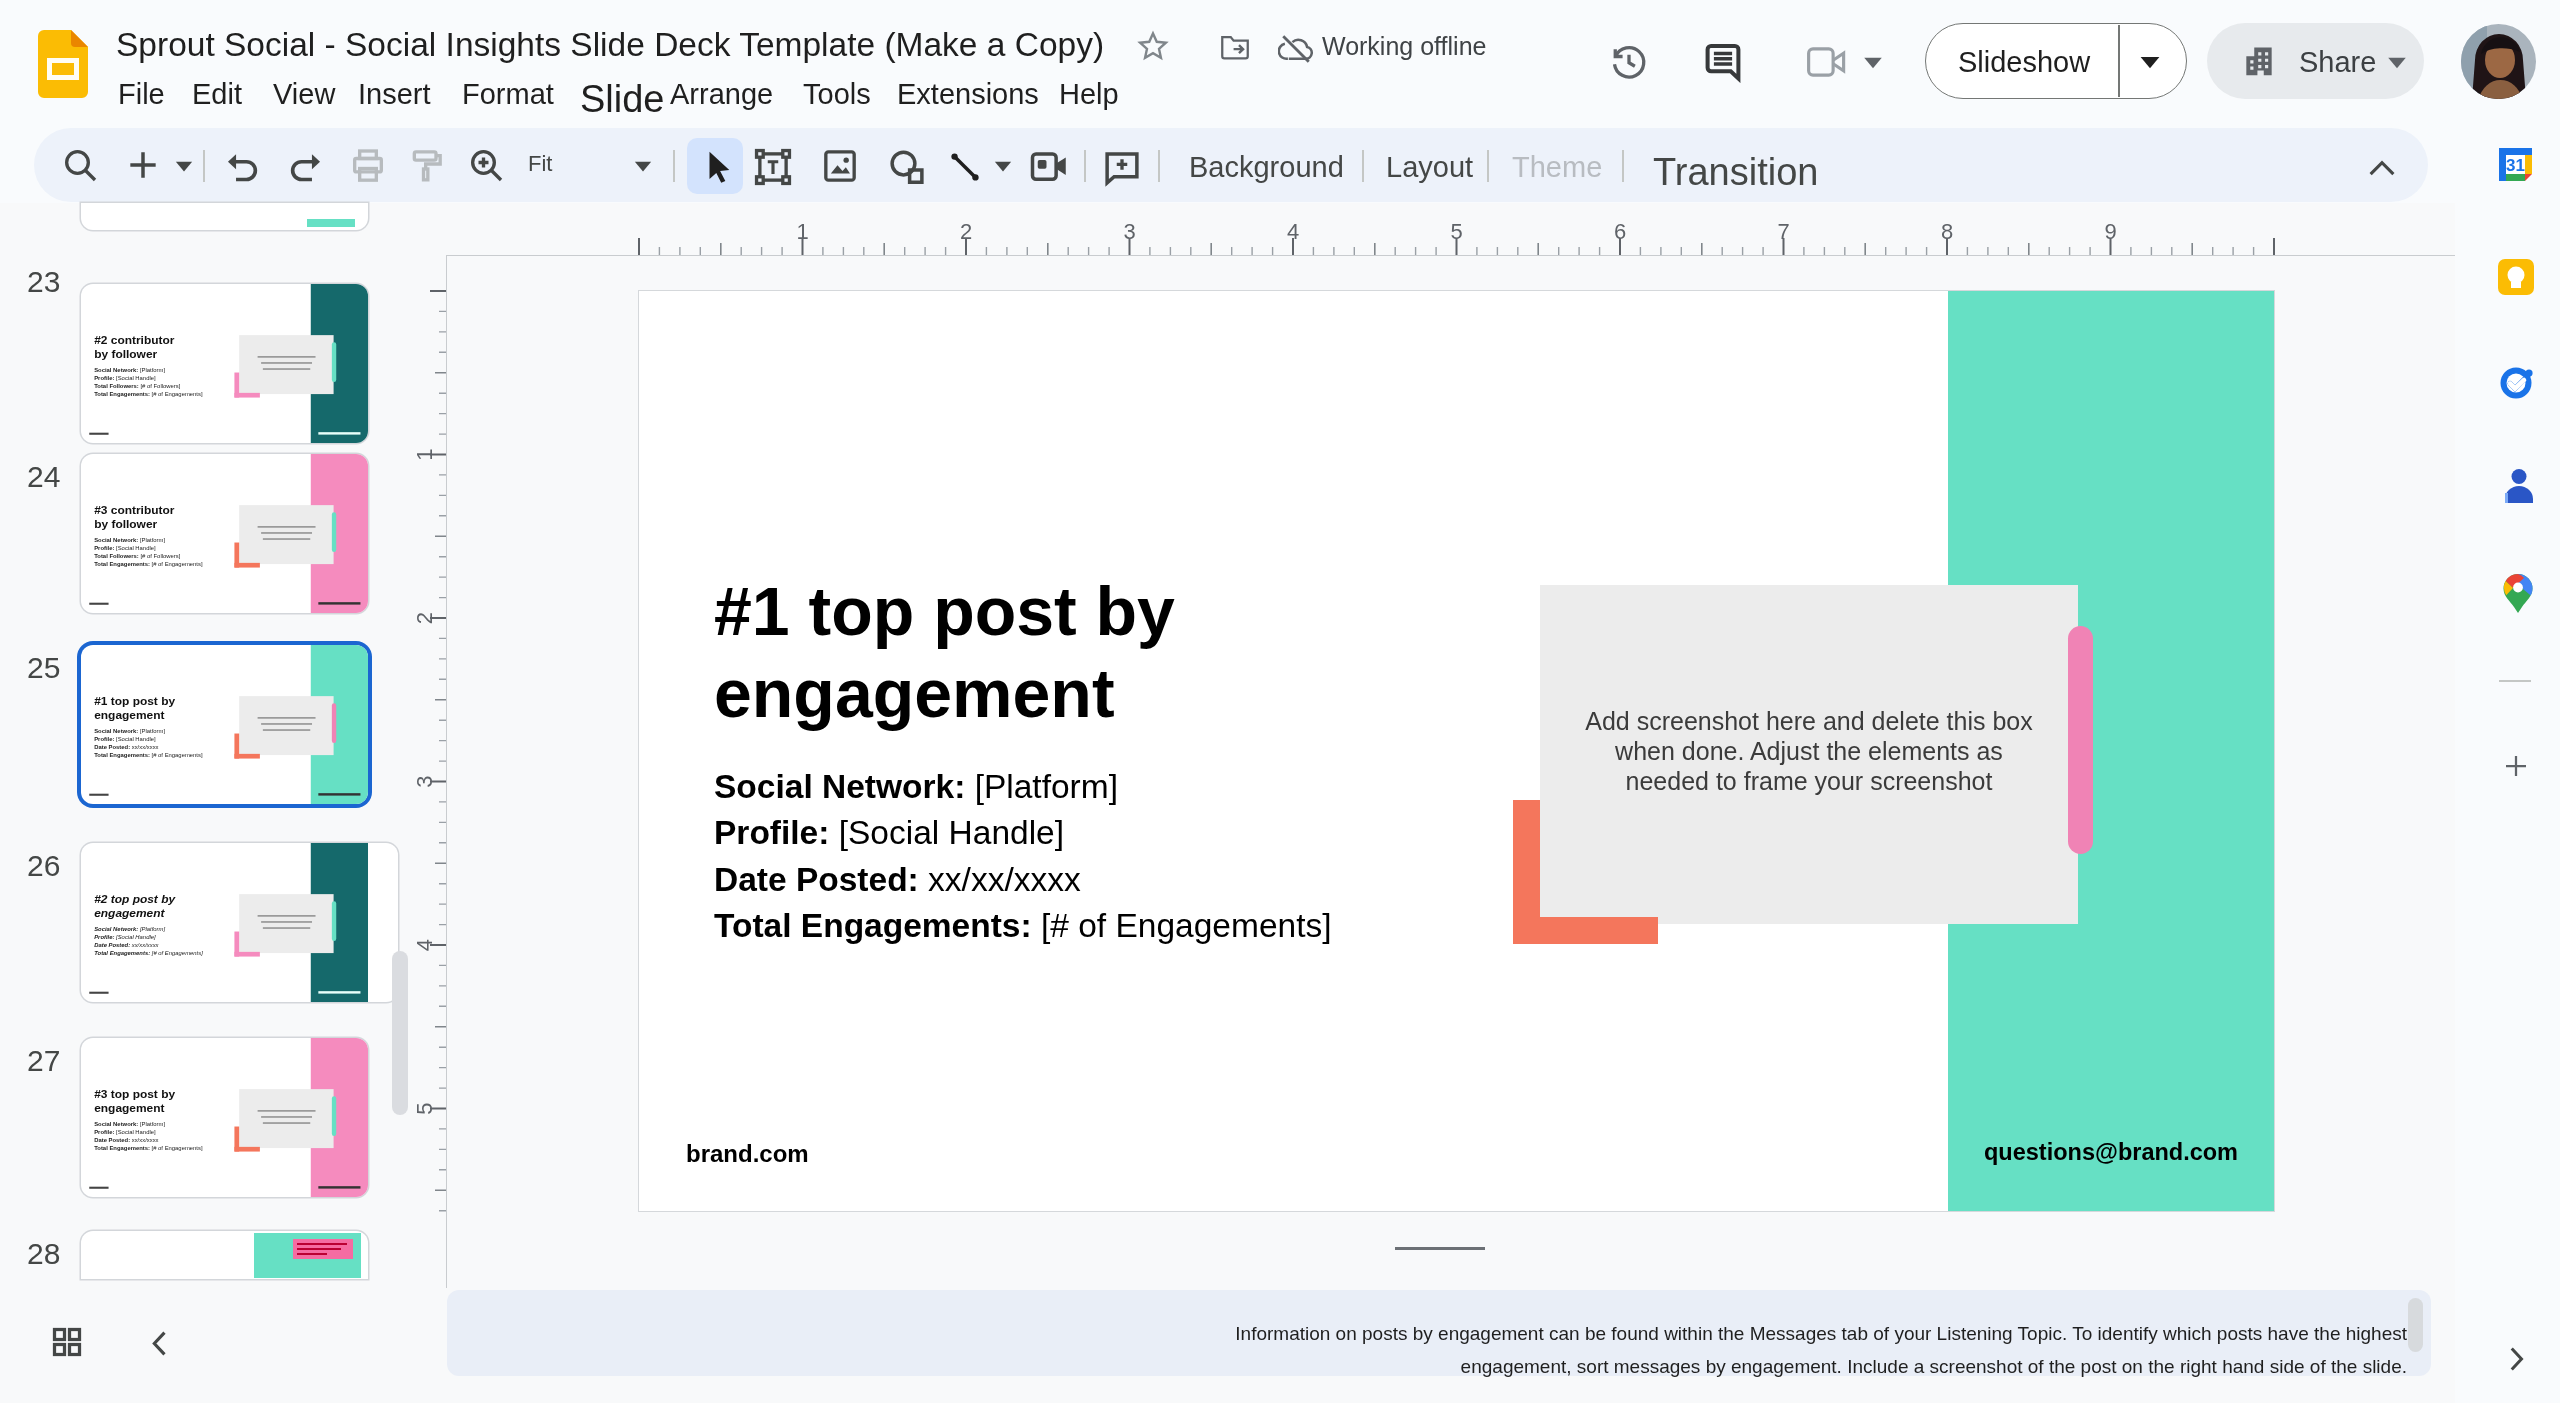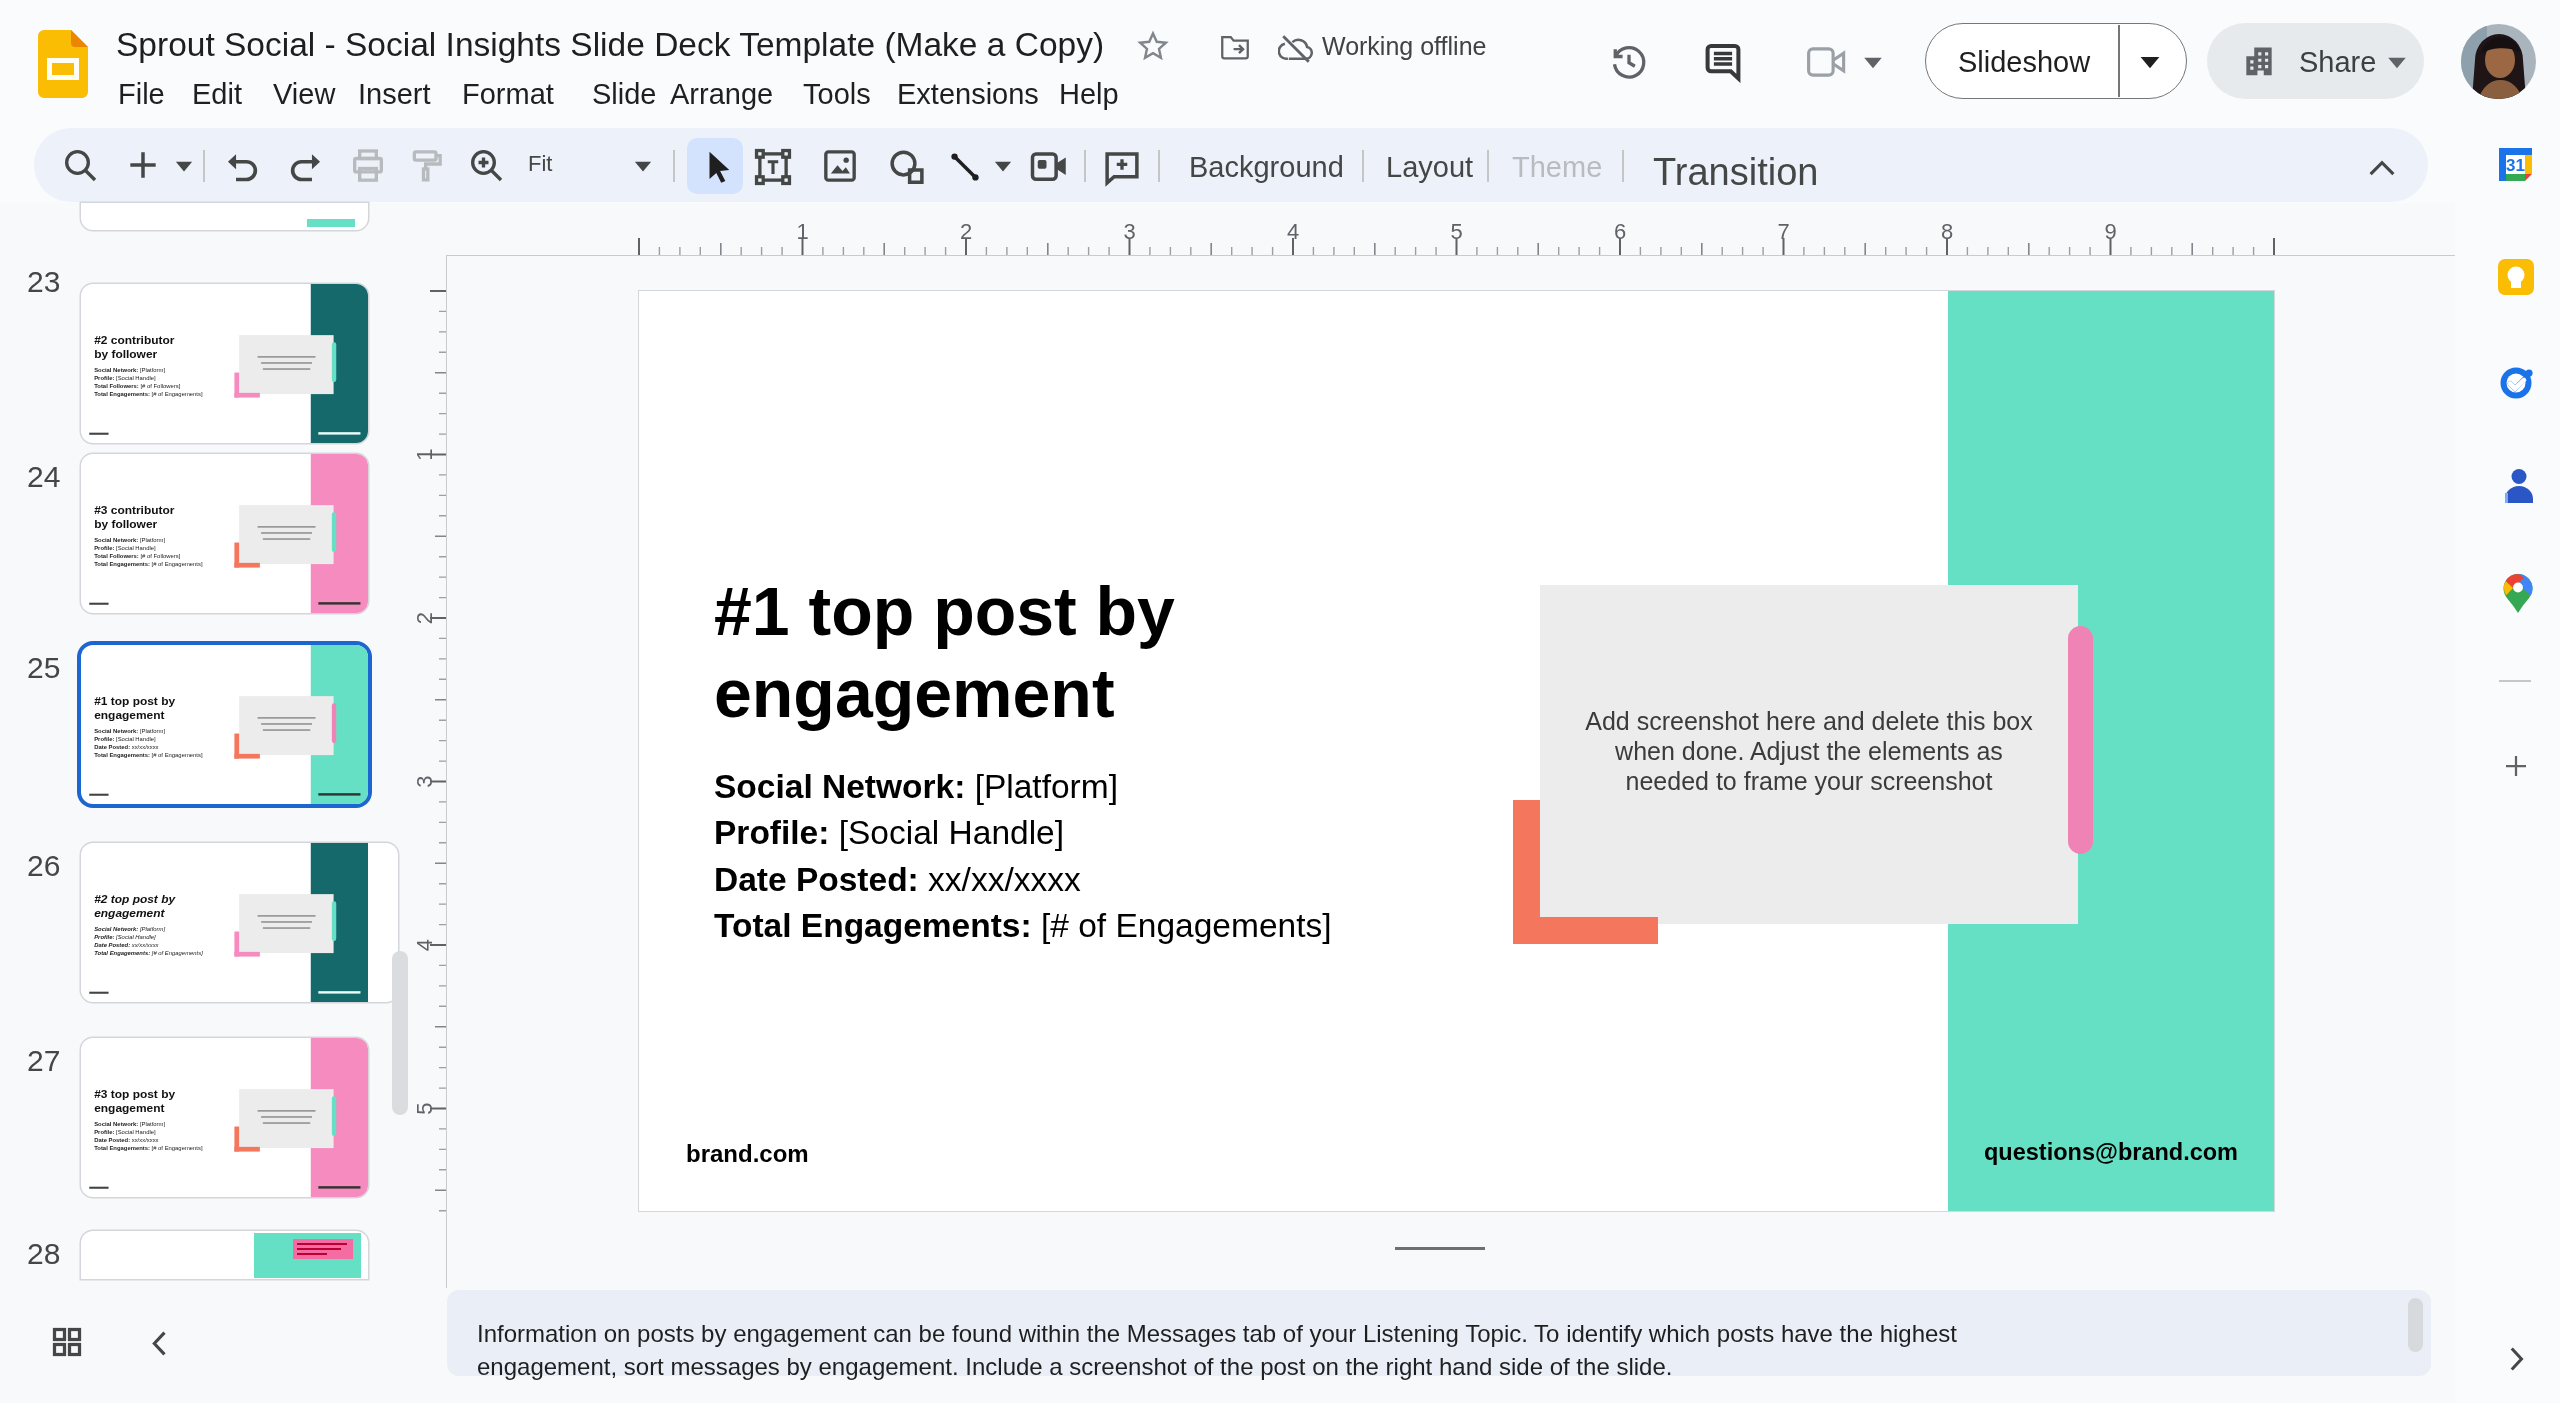"Slide" div.abs { font-size: 29px -> 38px; left: 592px -> 580px }
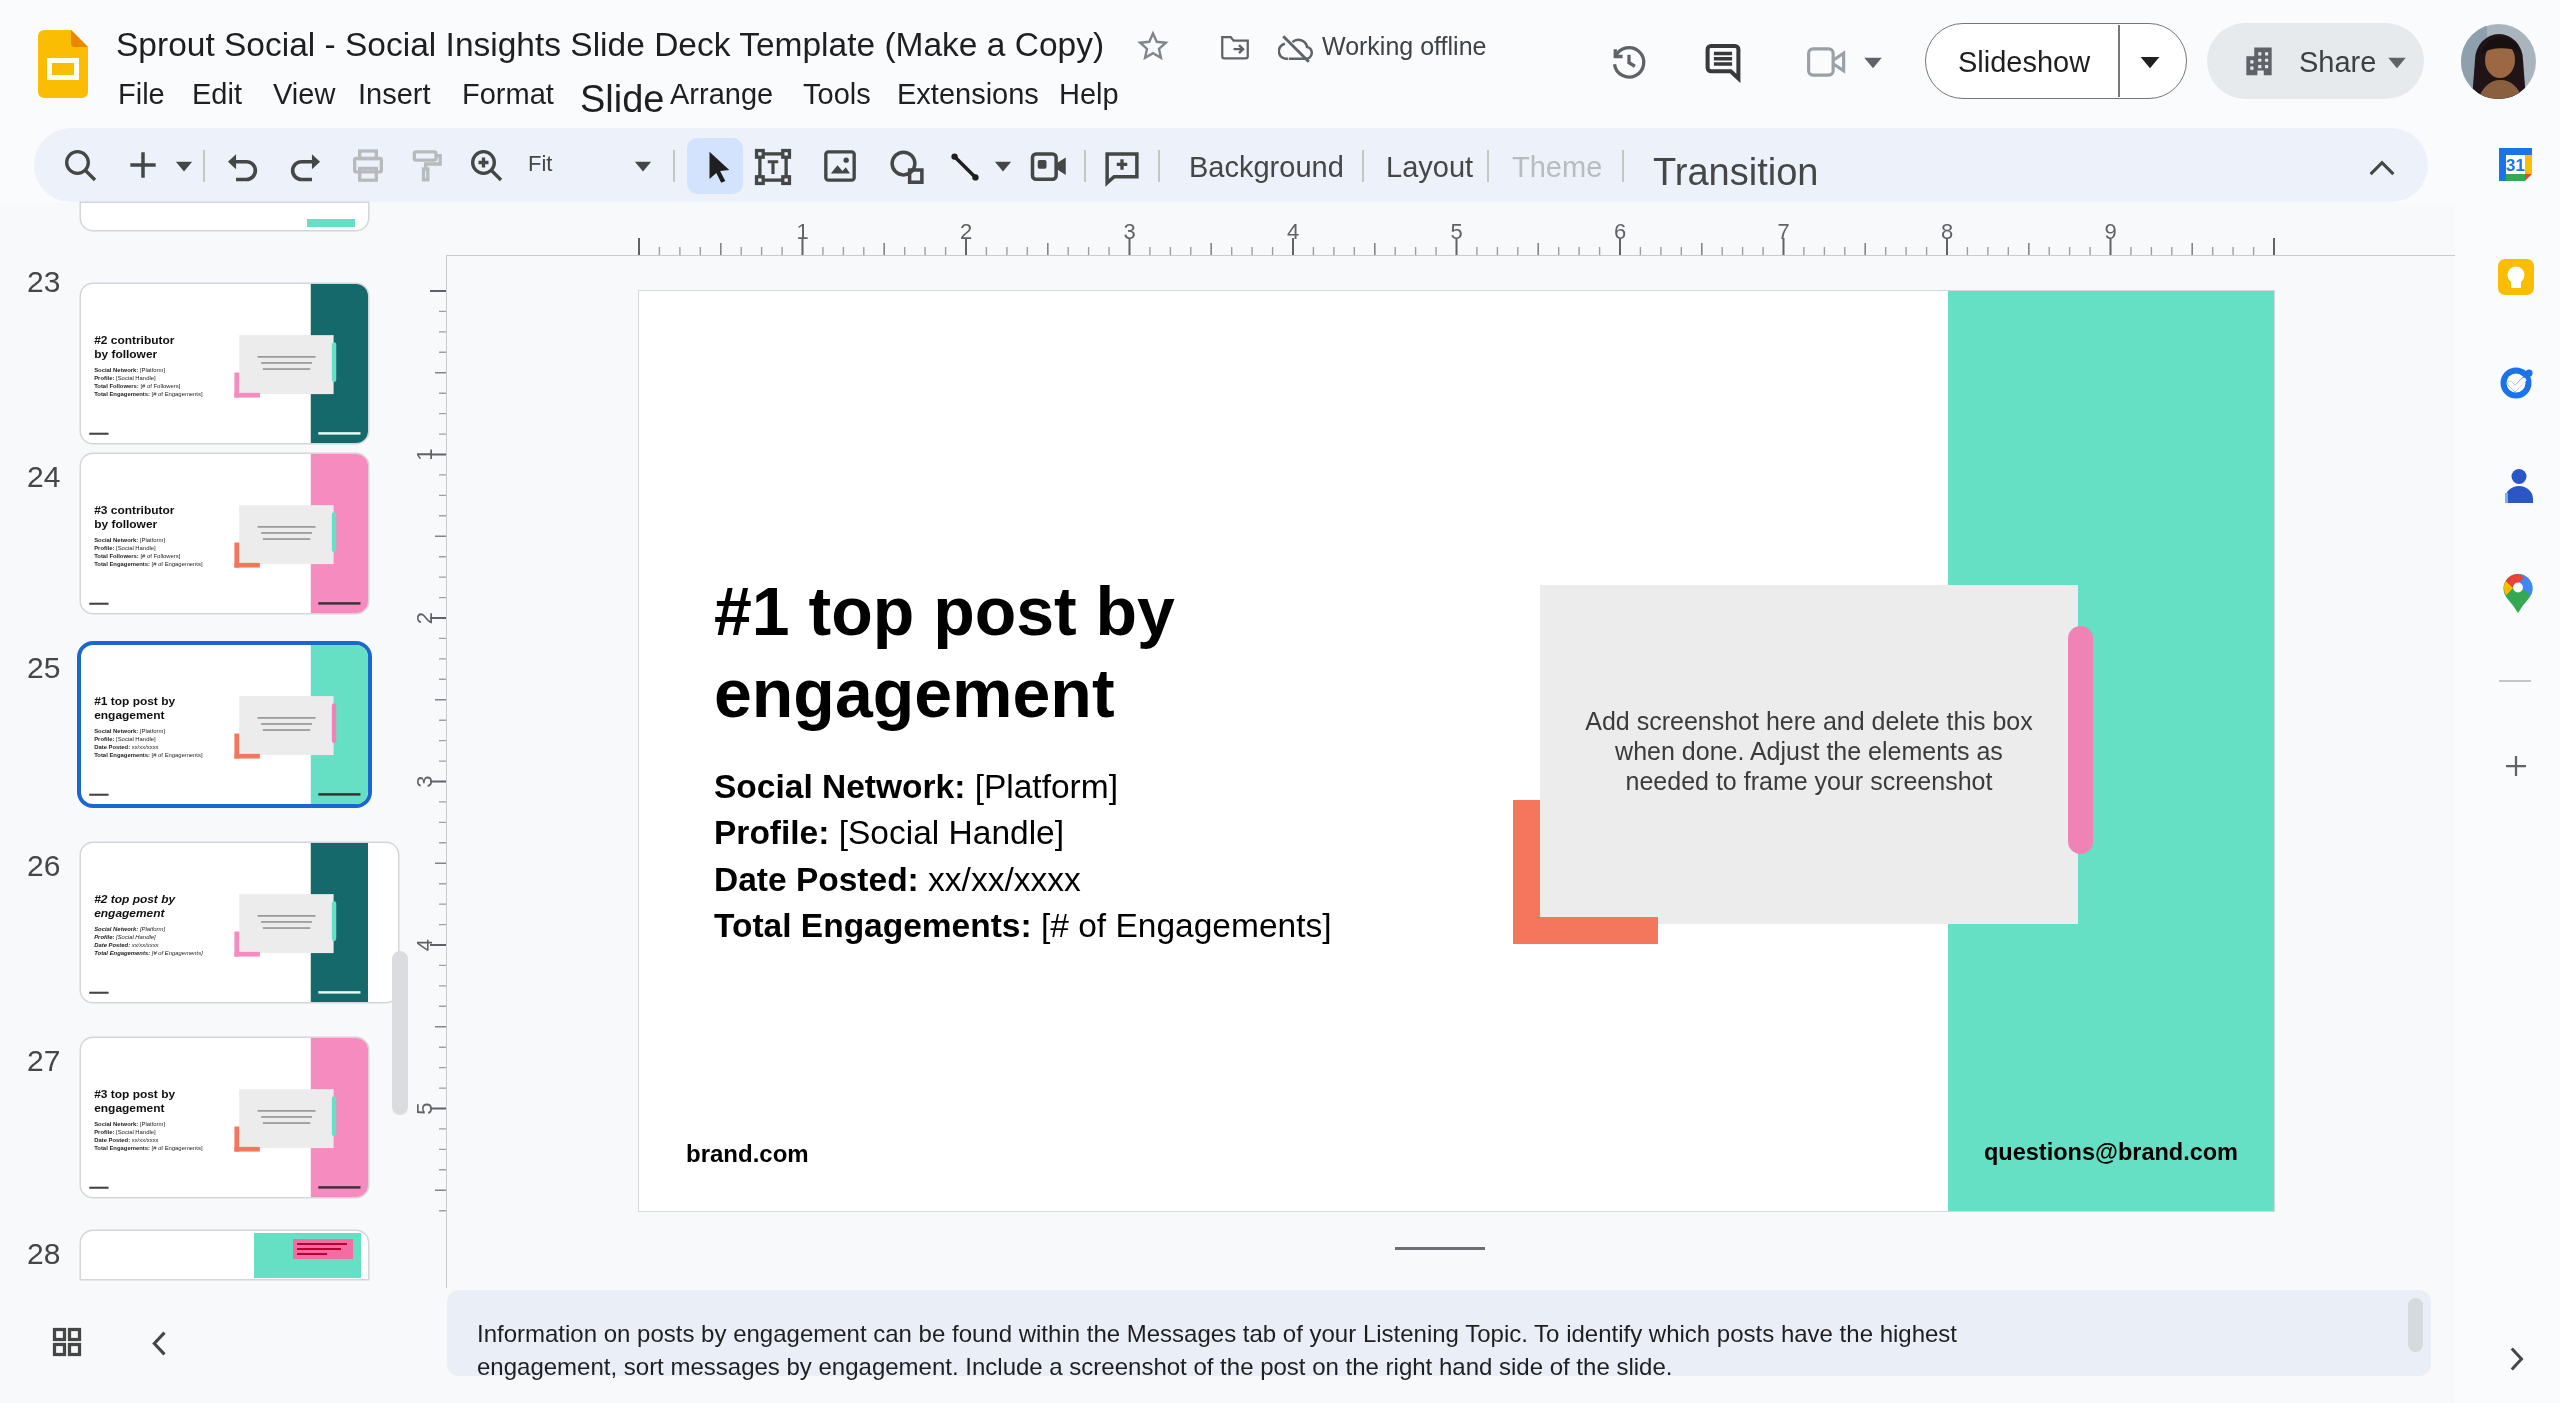"Information on posts by engagement" div.abs { font-size: 24px -> 19px; text-align: none -> right }
